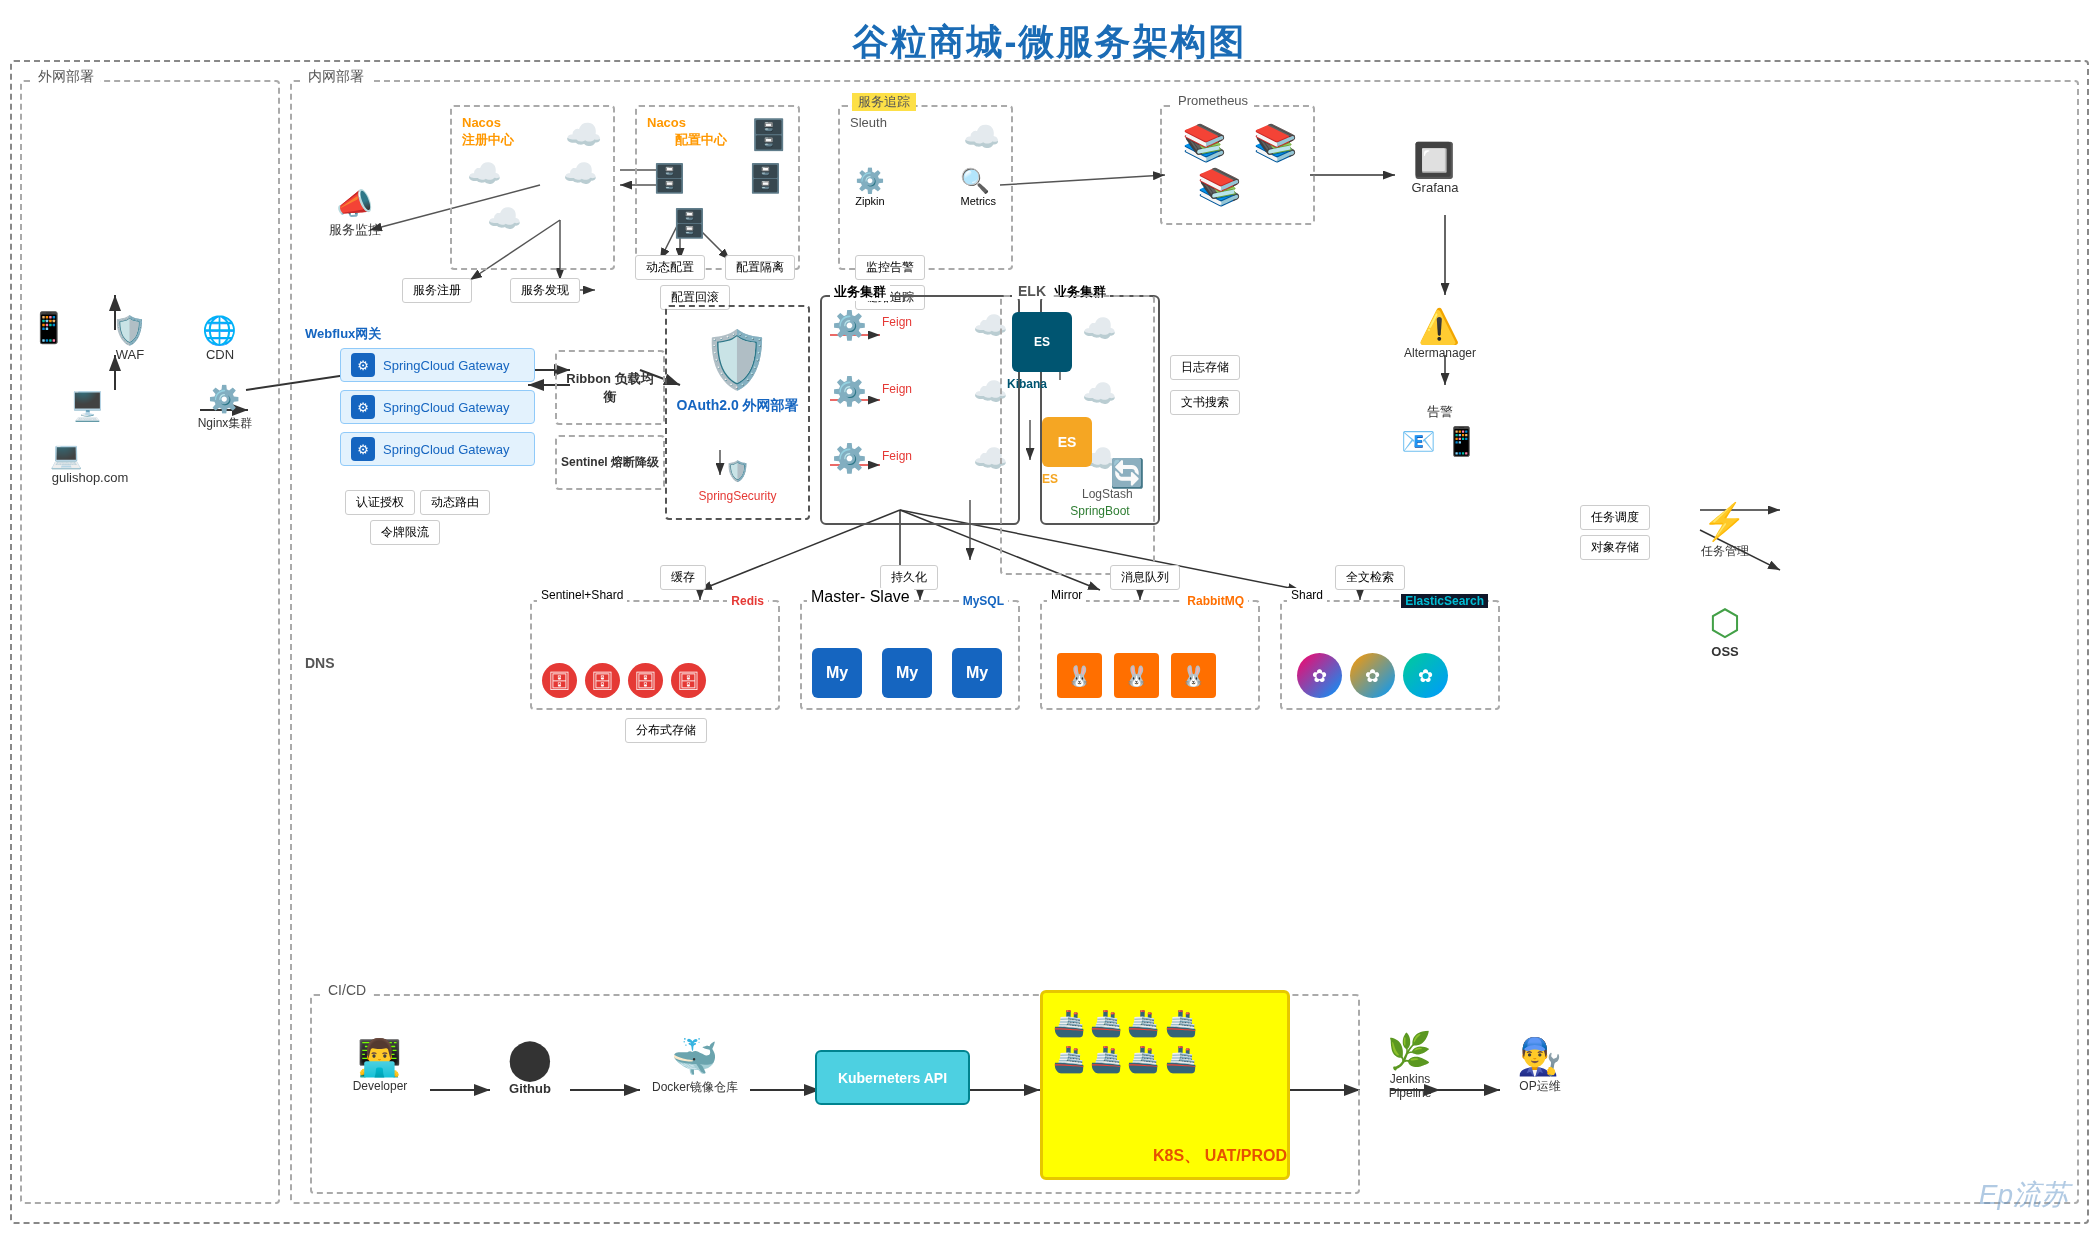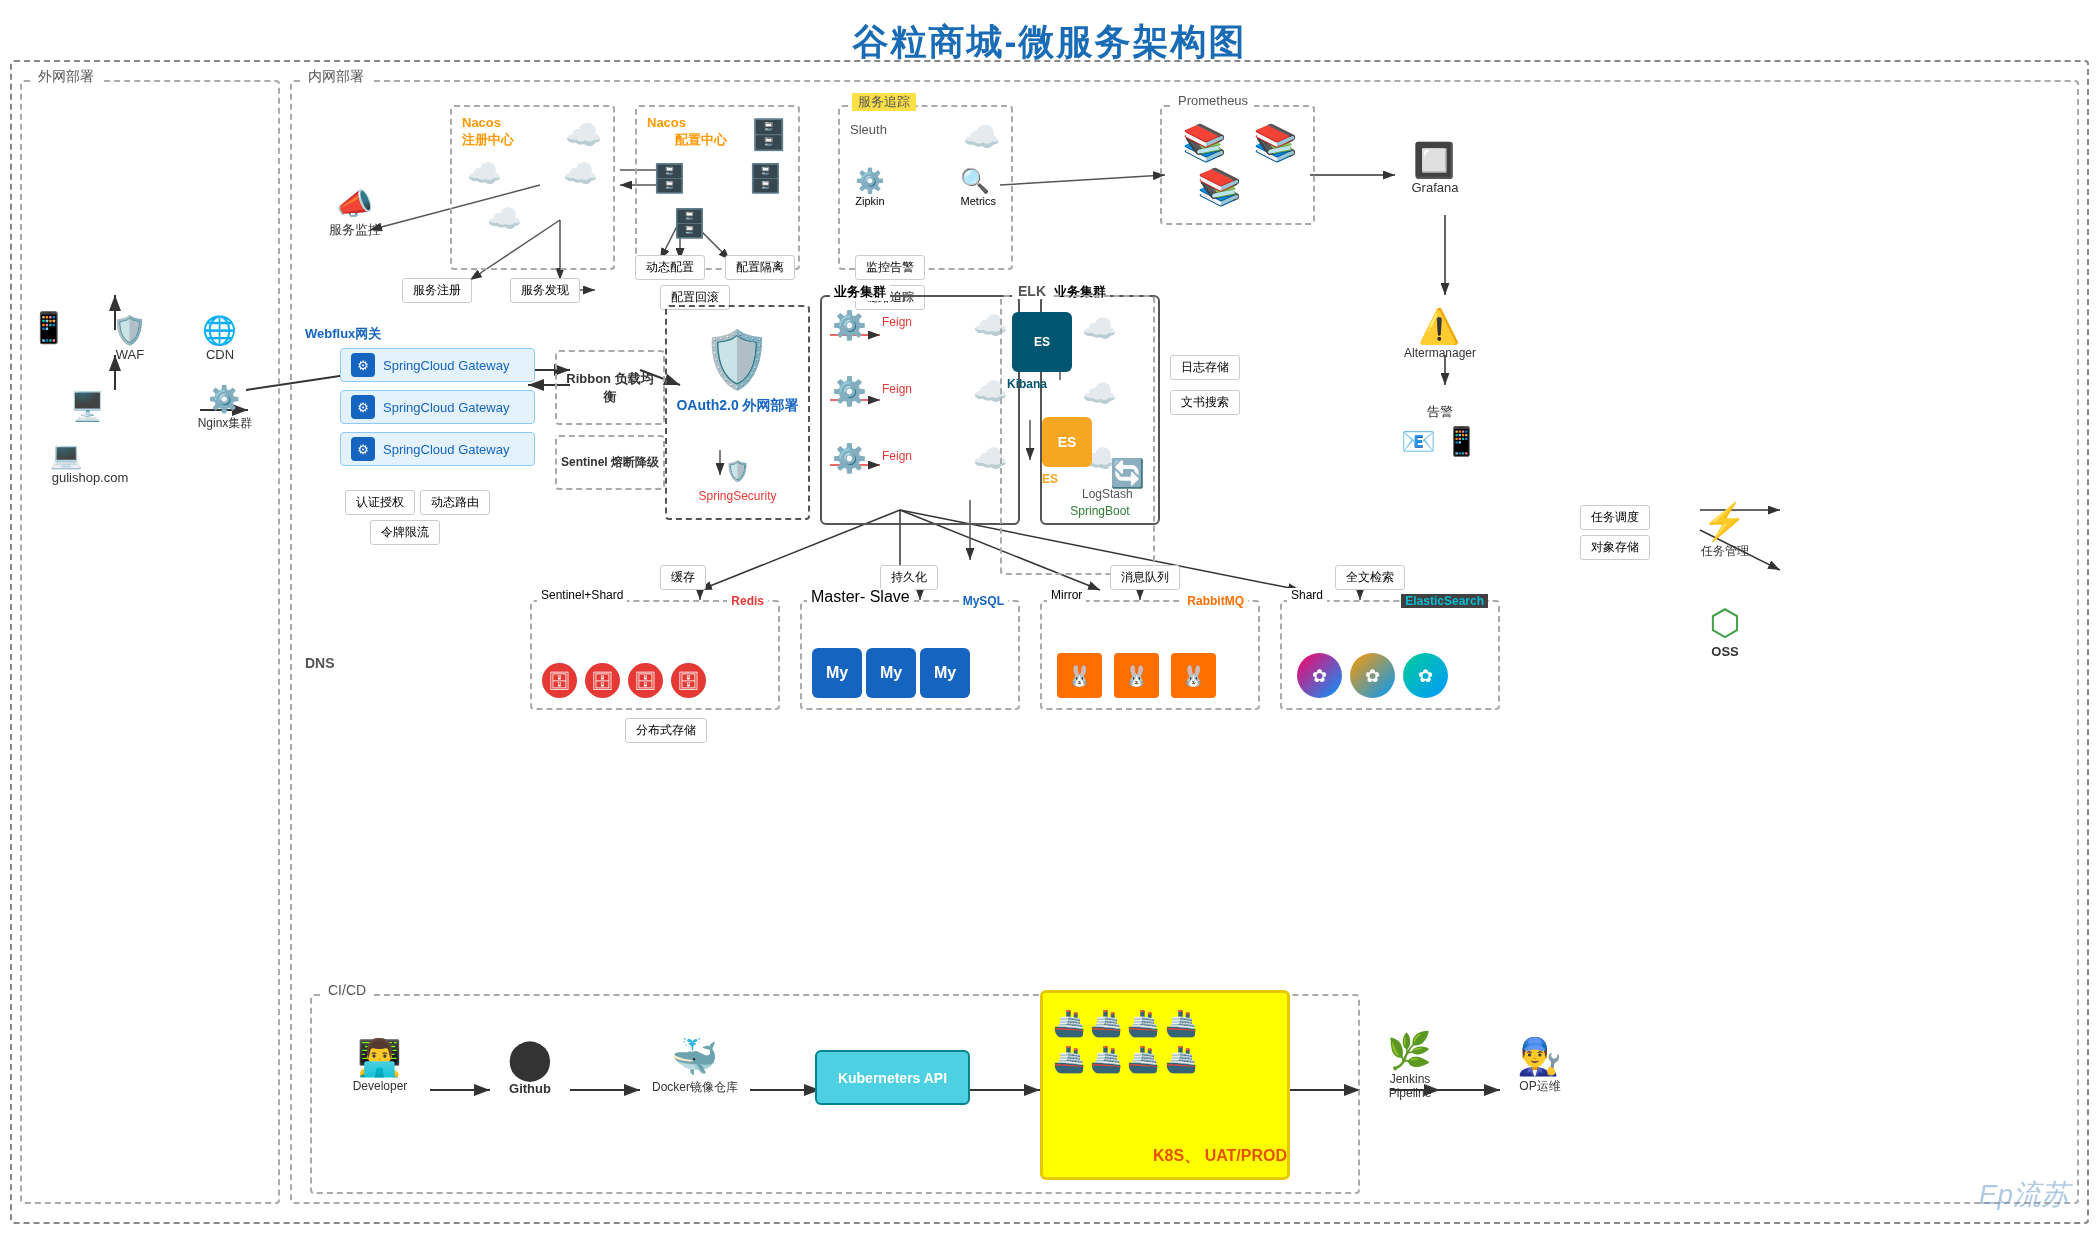"Sleuth" div { top: 15px -> 8px }
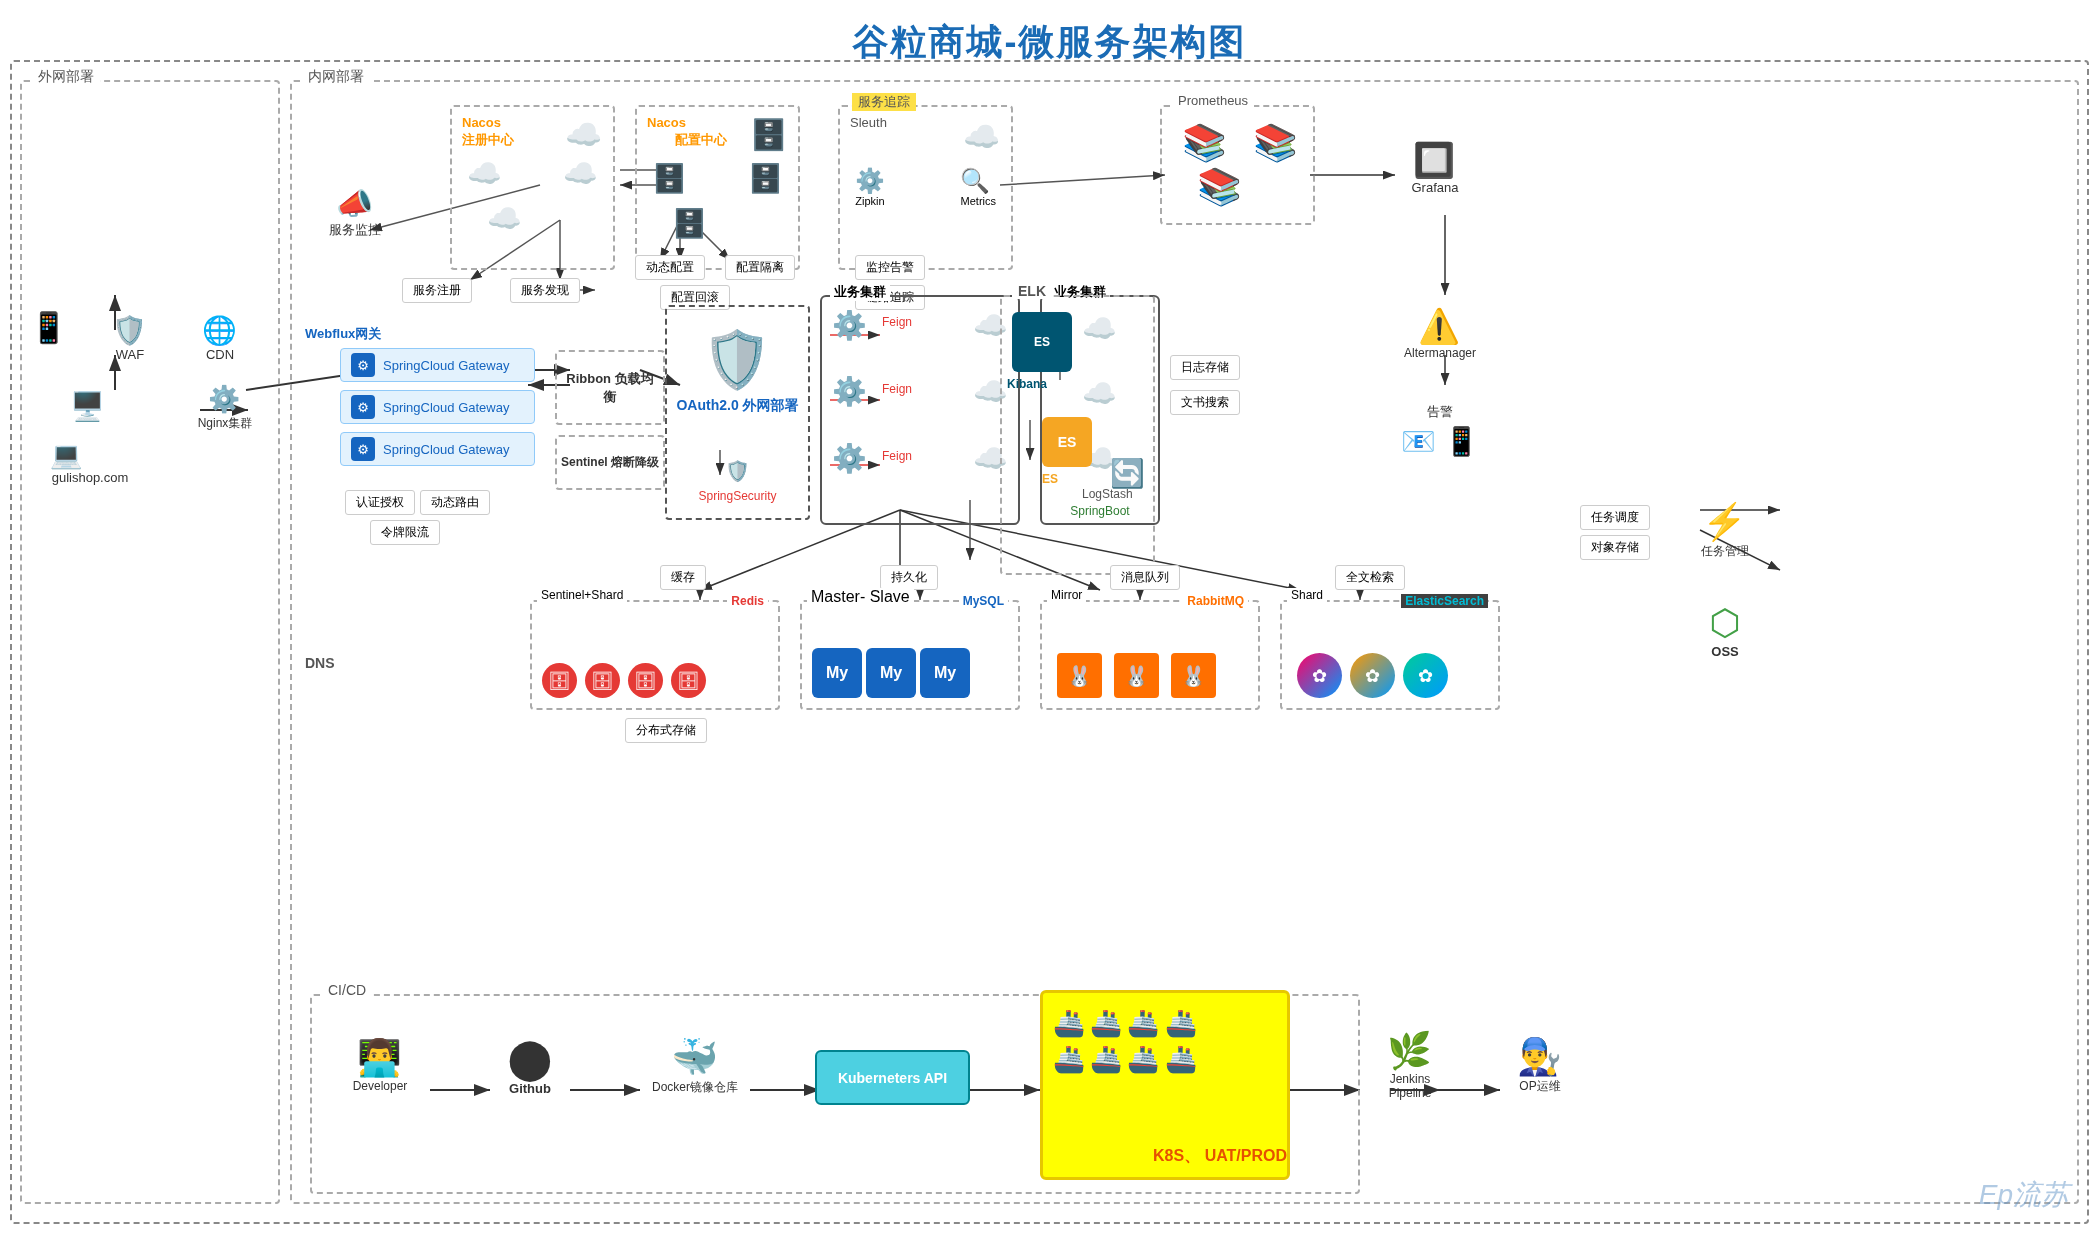"ElasticSearch" div { background: #404040 -> #0f172a }
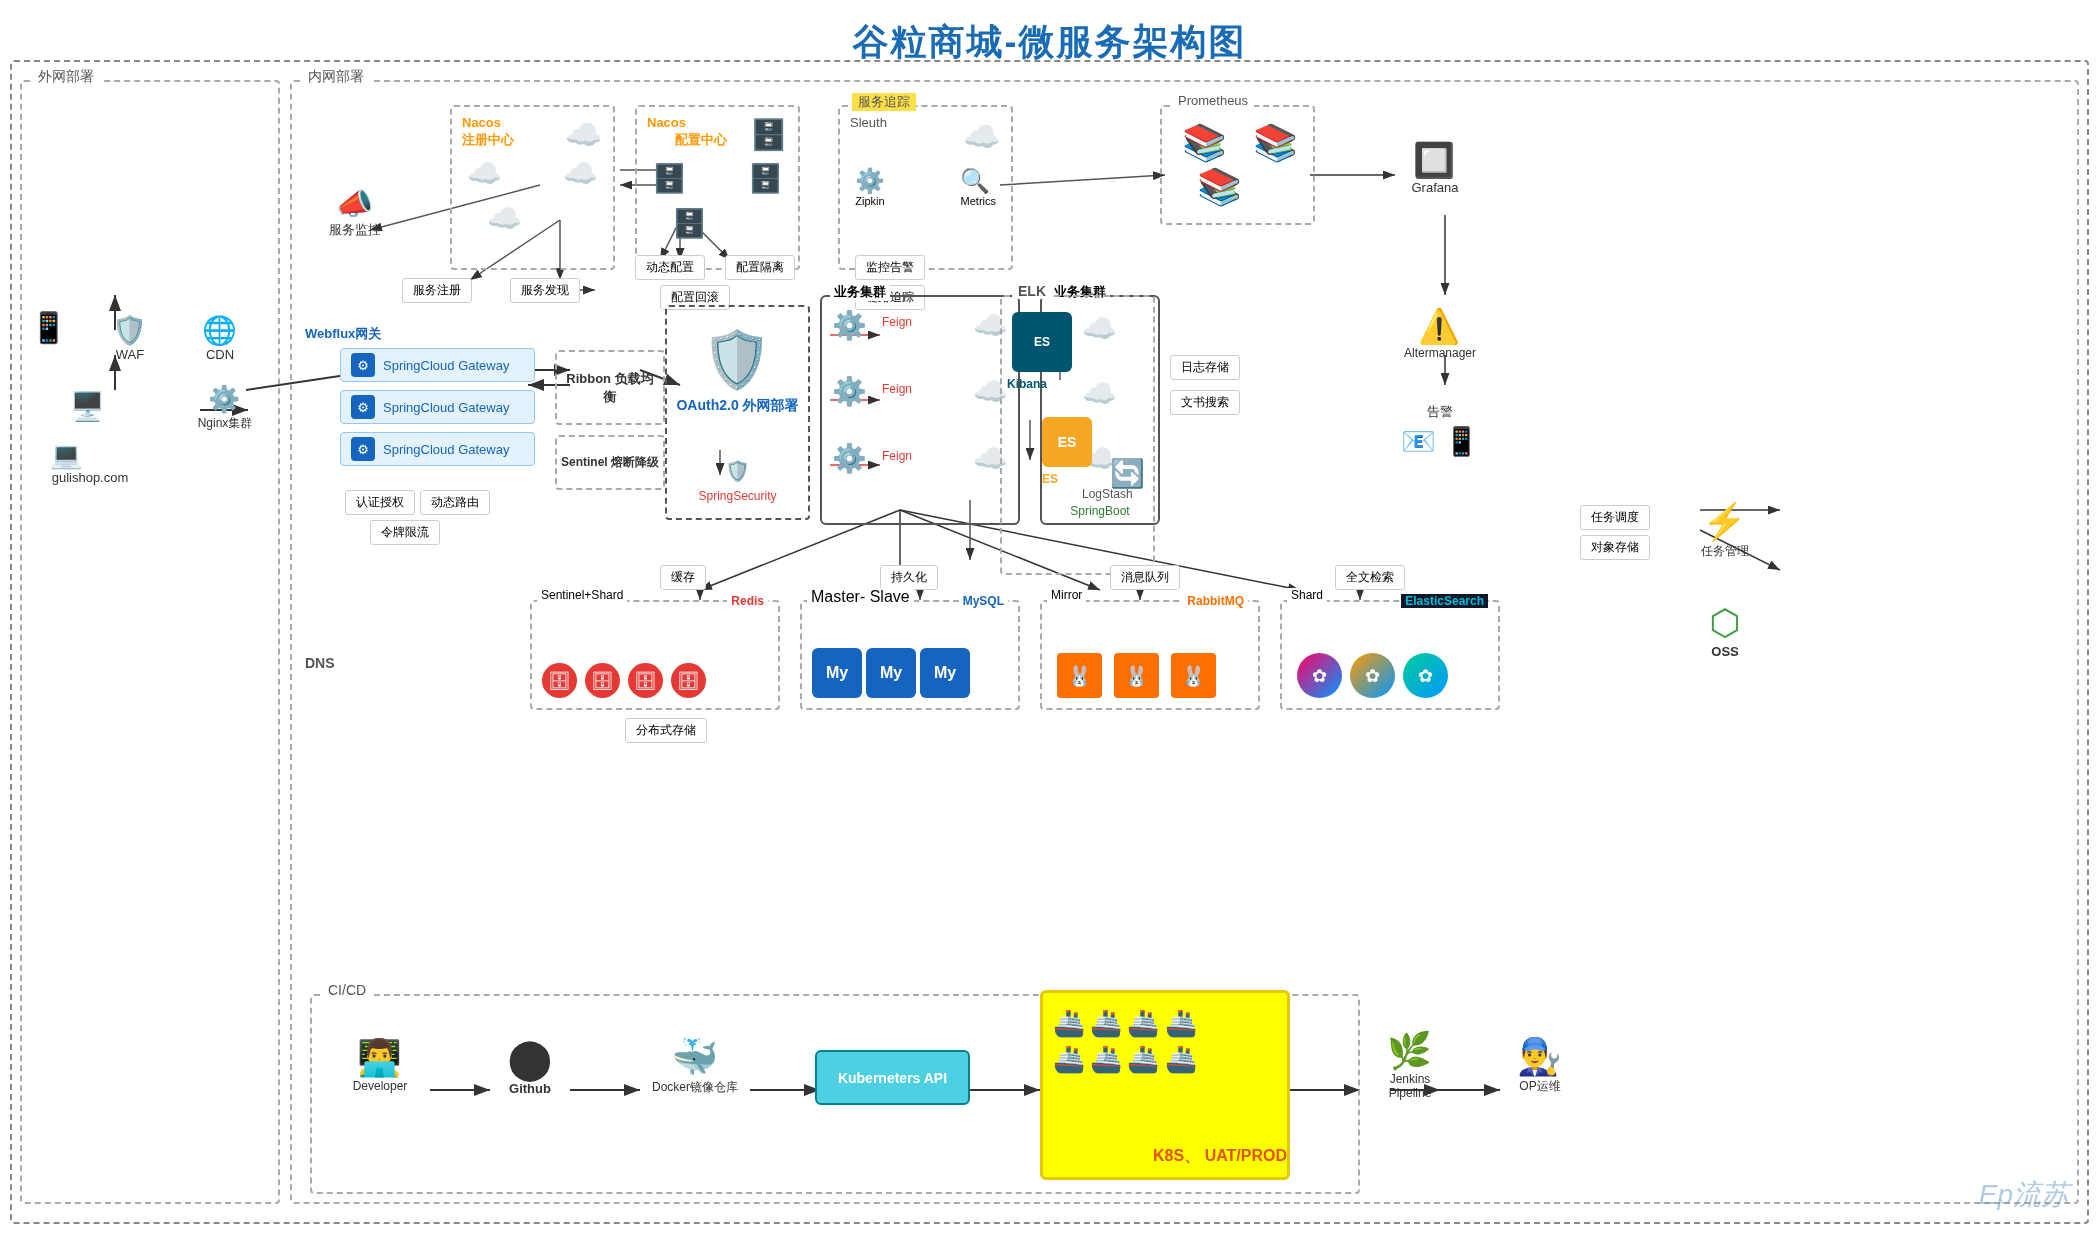"My" div { gap: 4px -> 20px }
